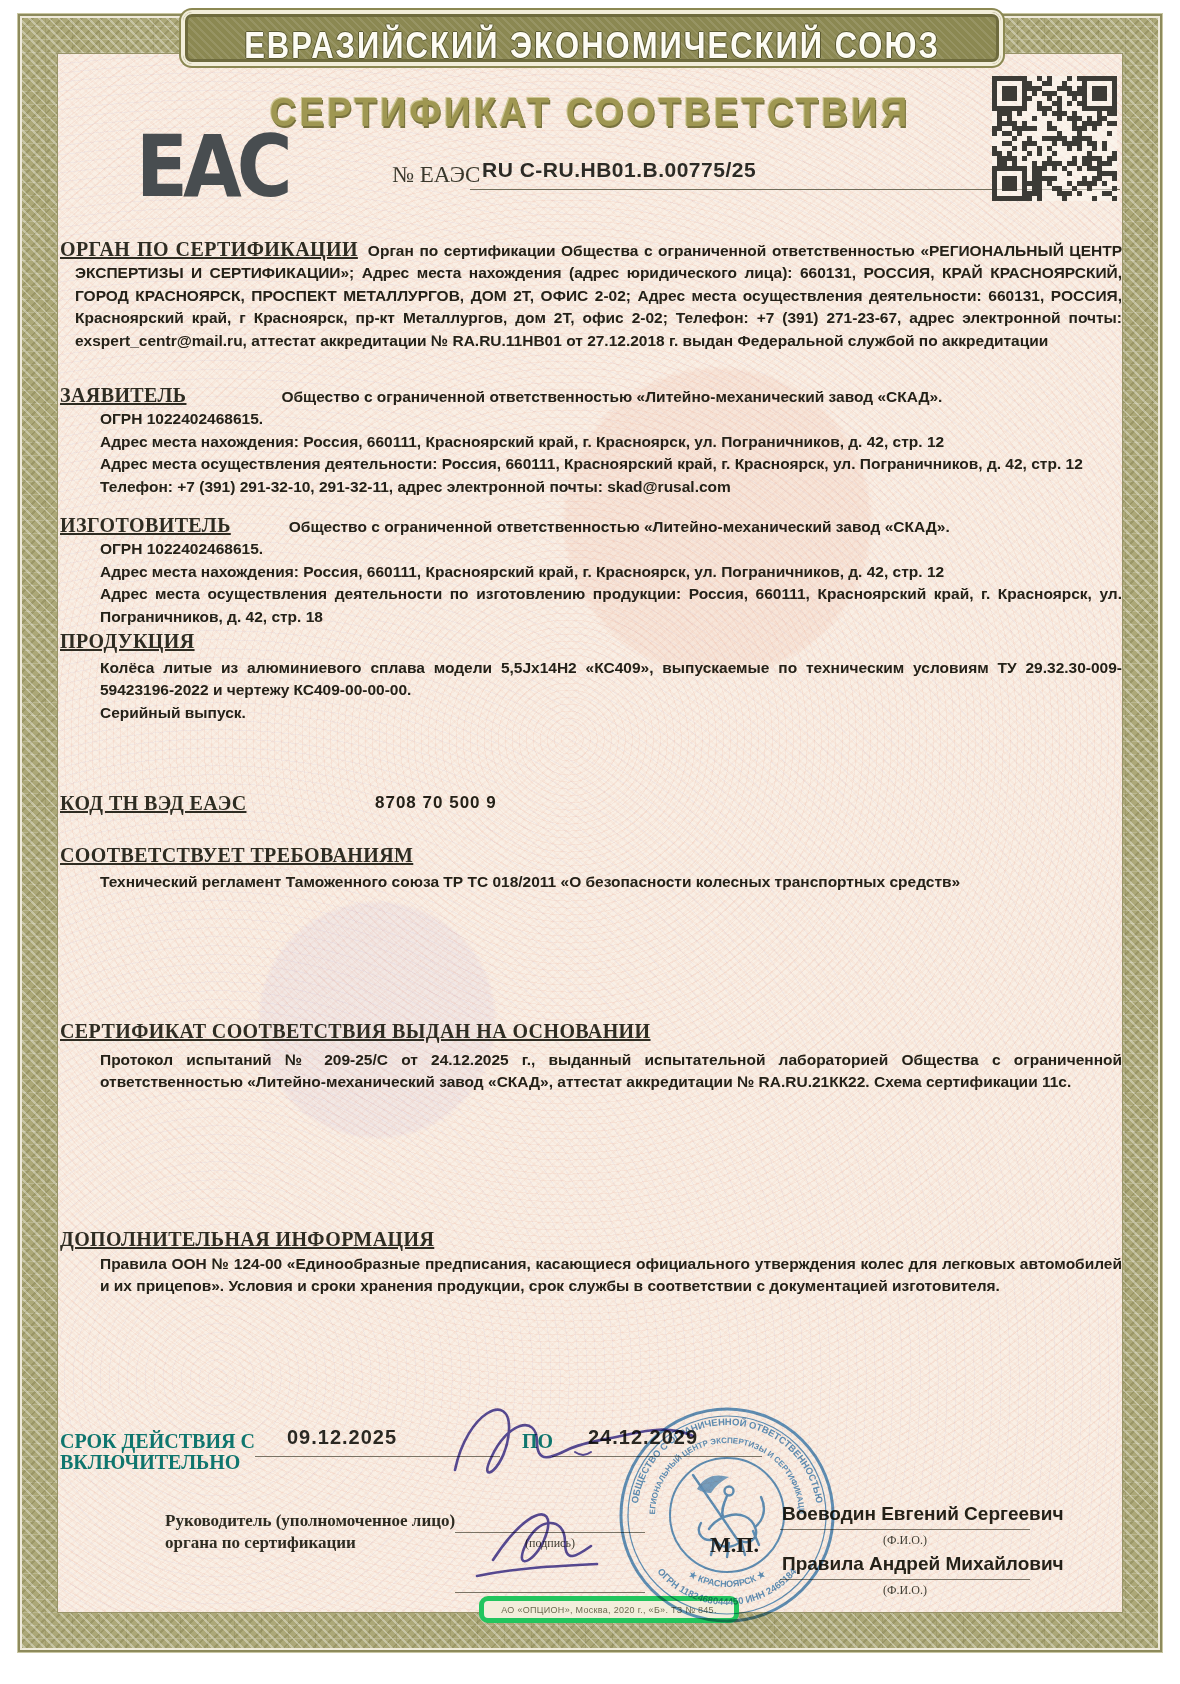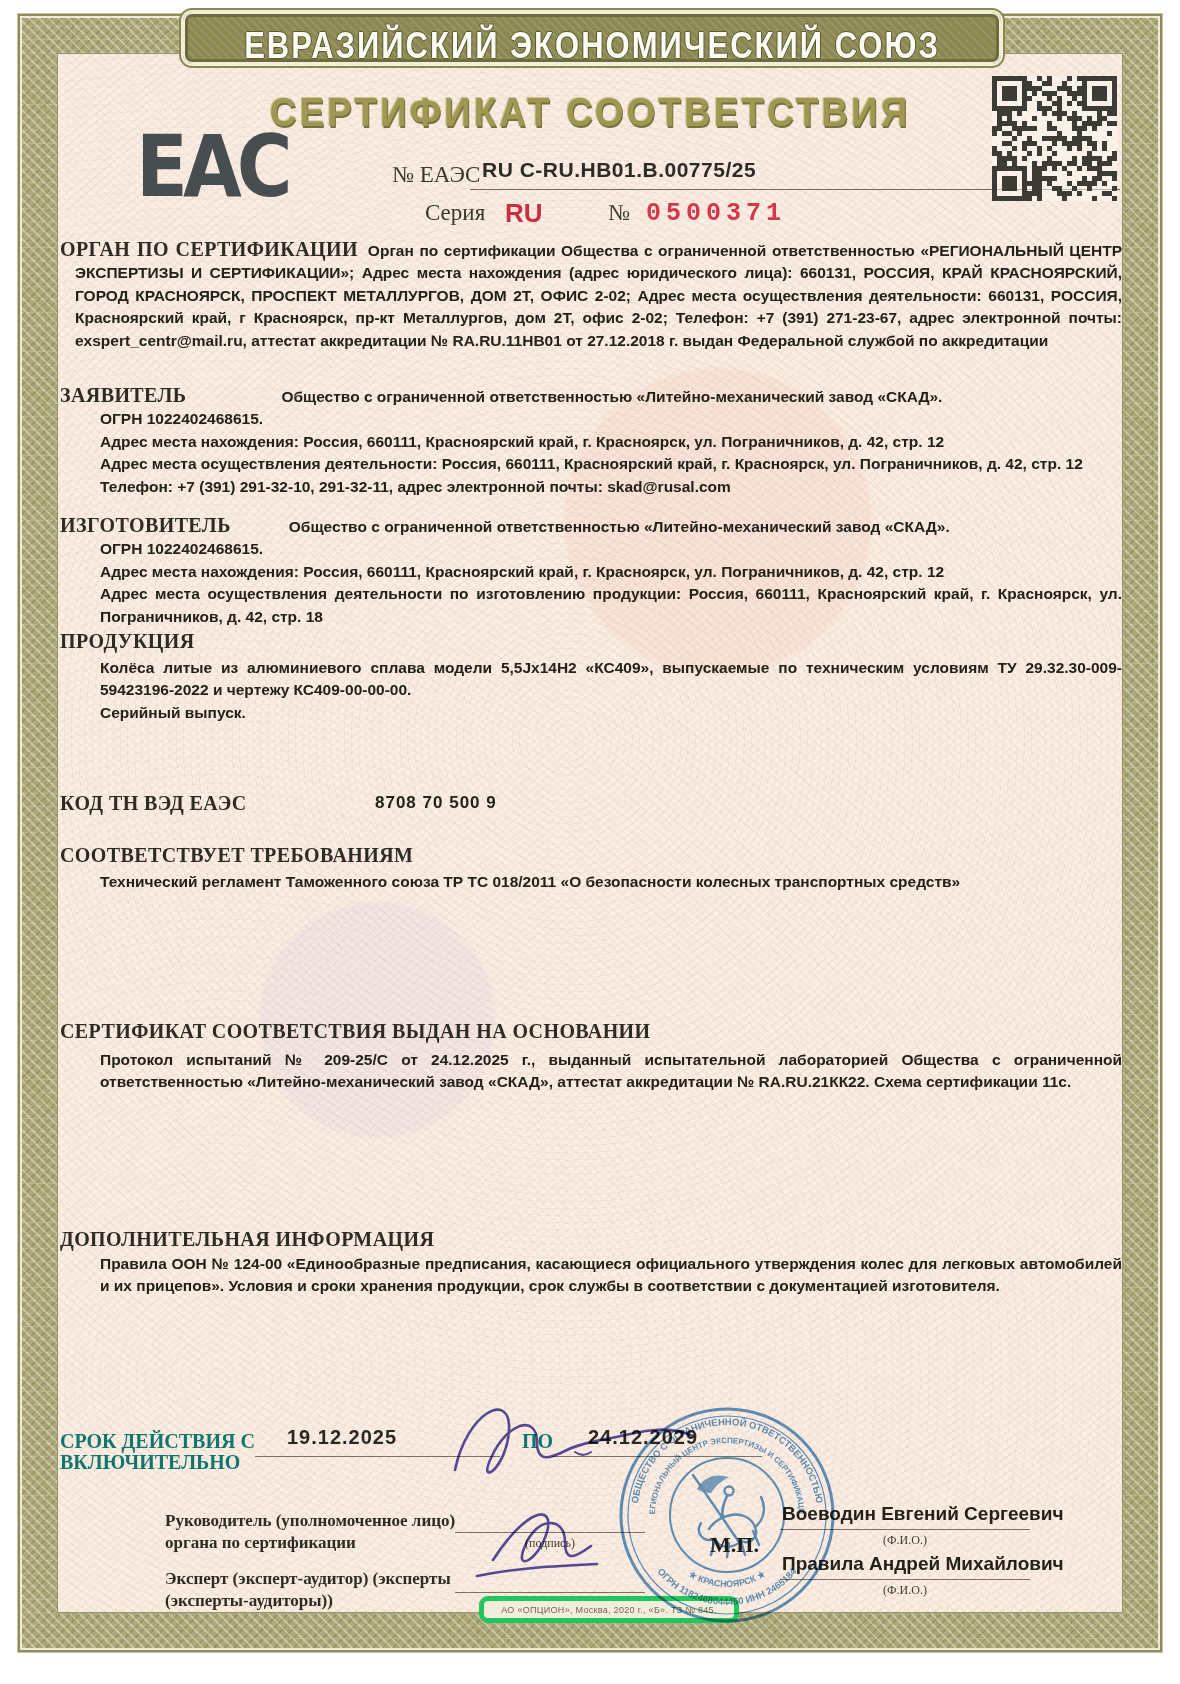"Серия" div.series-row { html: <div> <span>Серия</span> <span>RU</span> <span>№</span> <span>0500371</span> </div> -> none }
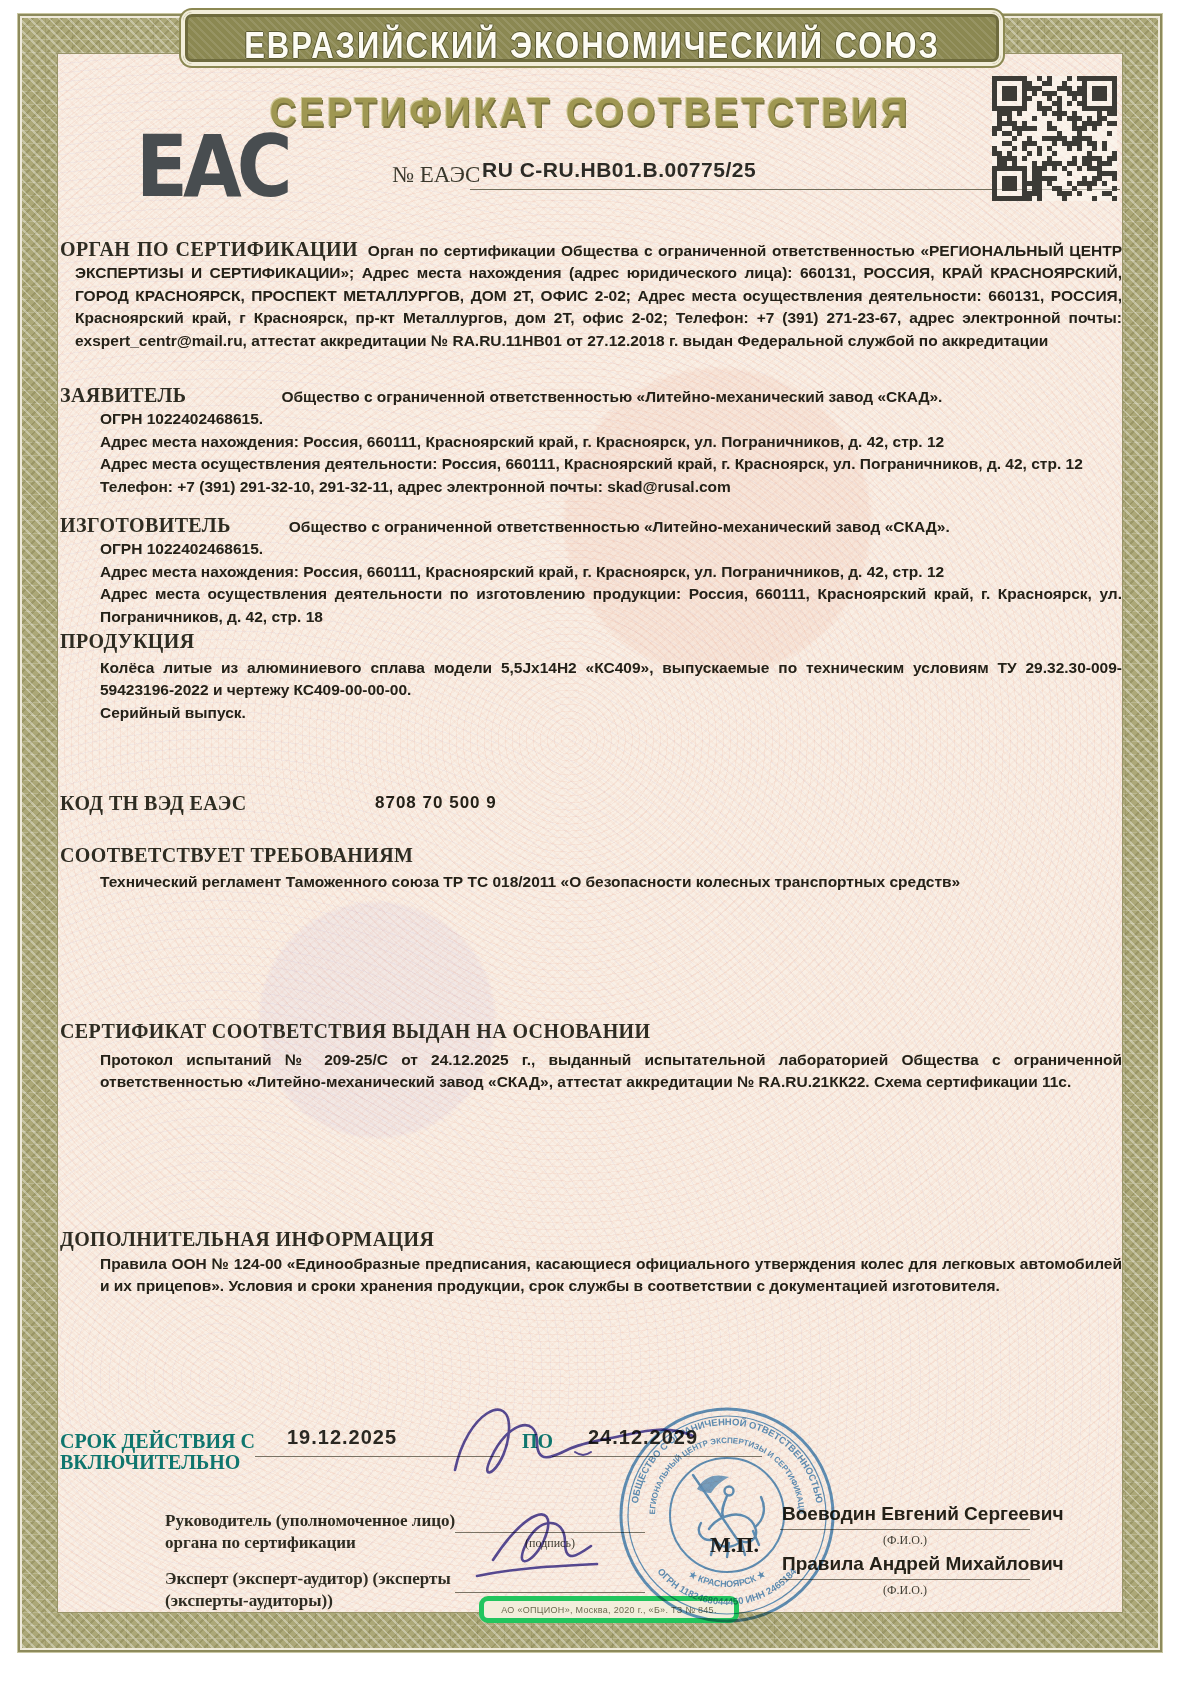"ОРГАН ПО СЕРТИФИКАЦИИ" .head-serif { text-decoration: none -> underline }
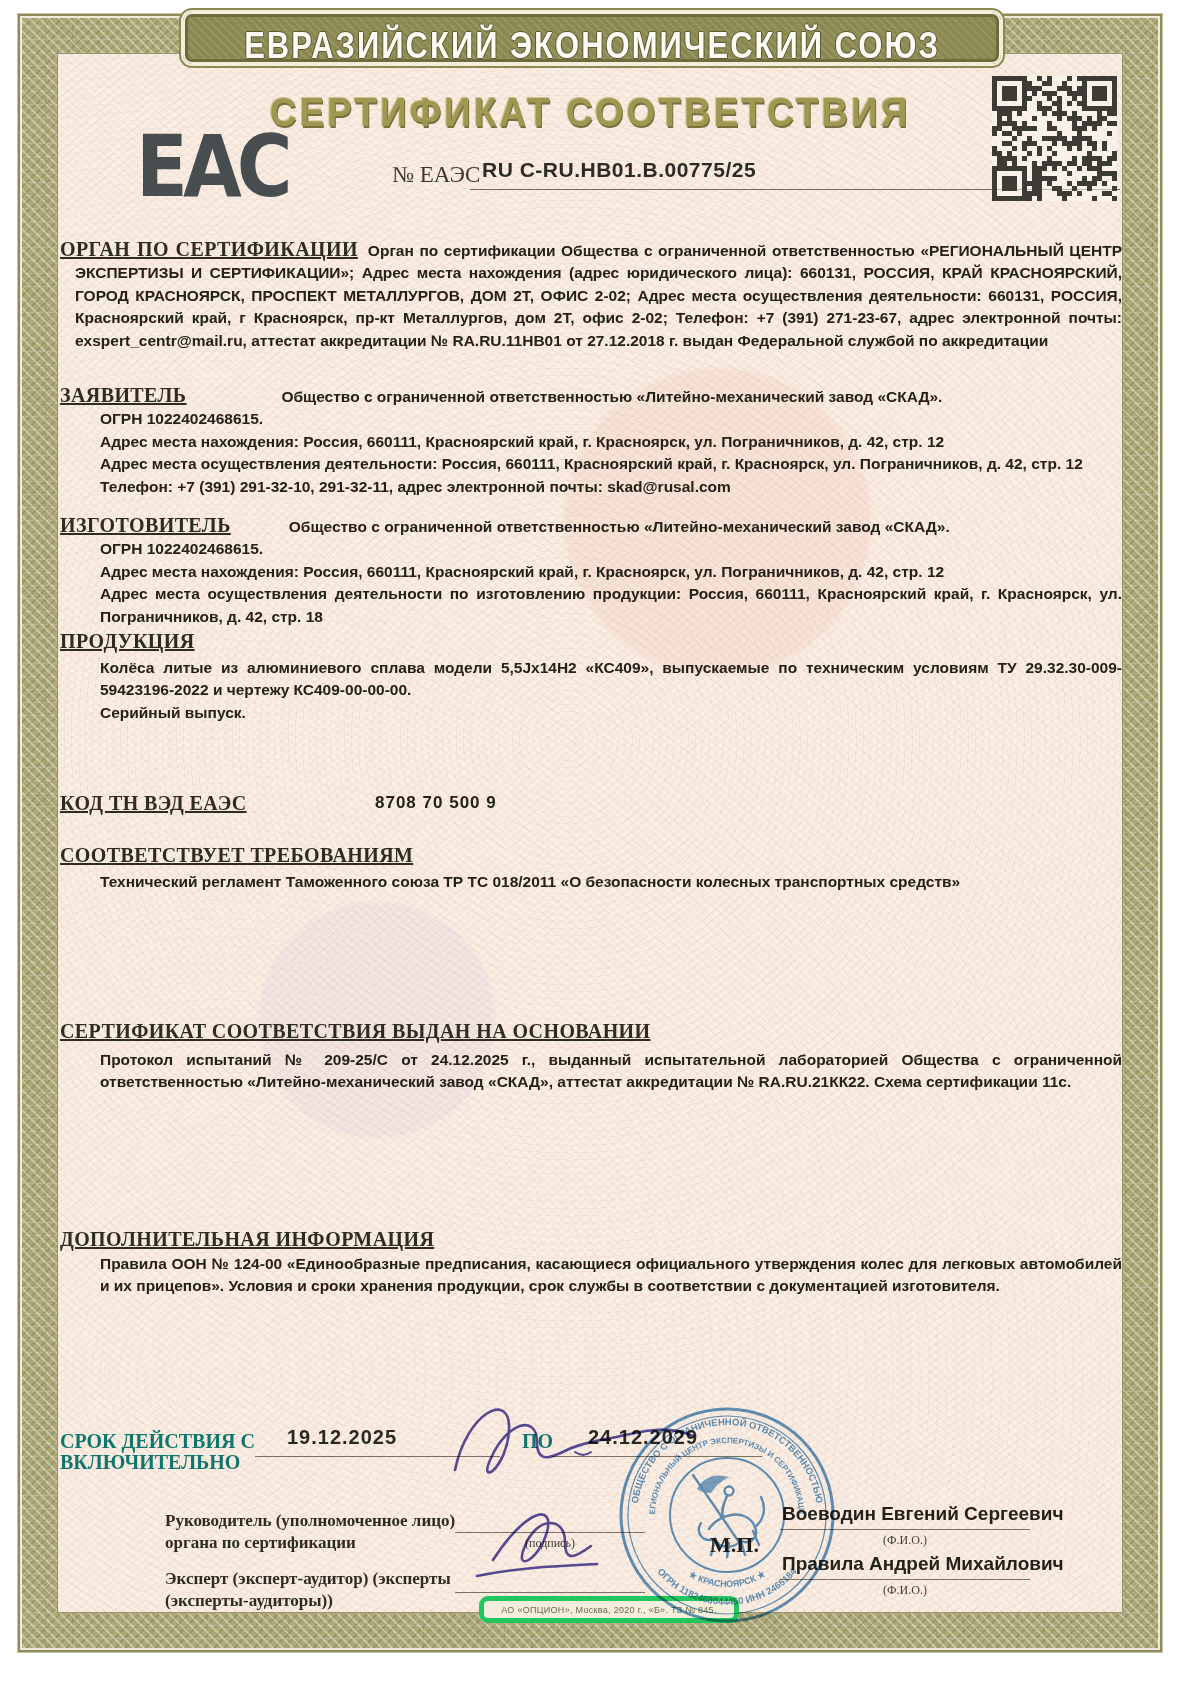"19.12.2025" span.v-date { text: 19.12.2025 -> 09.12.2025 }
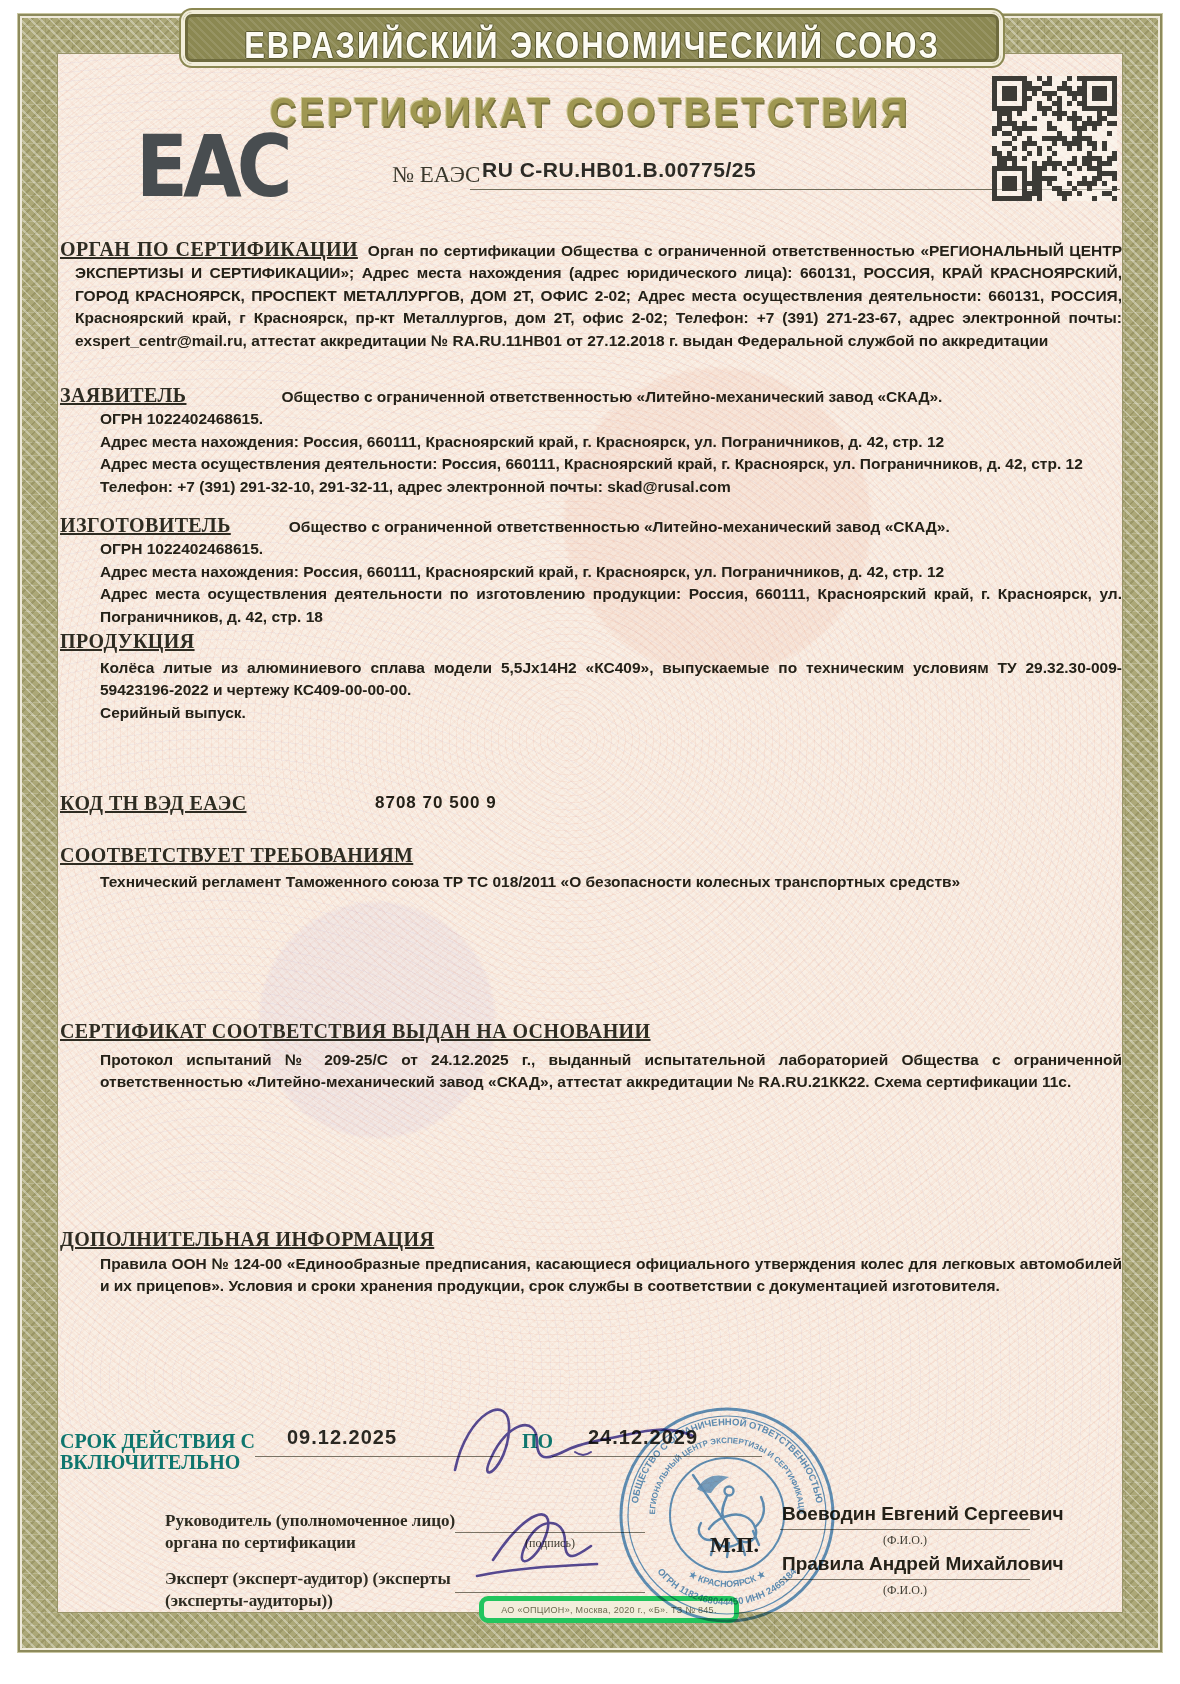"Эксперт (эксперт-аудитор) (эксперты" div.role { html: <div>Эксперт (эксперт-аудитор) (эксперты (эксперты-аудиторы))</div> -> none }
